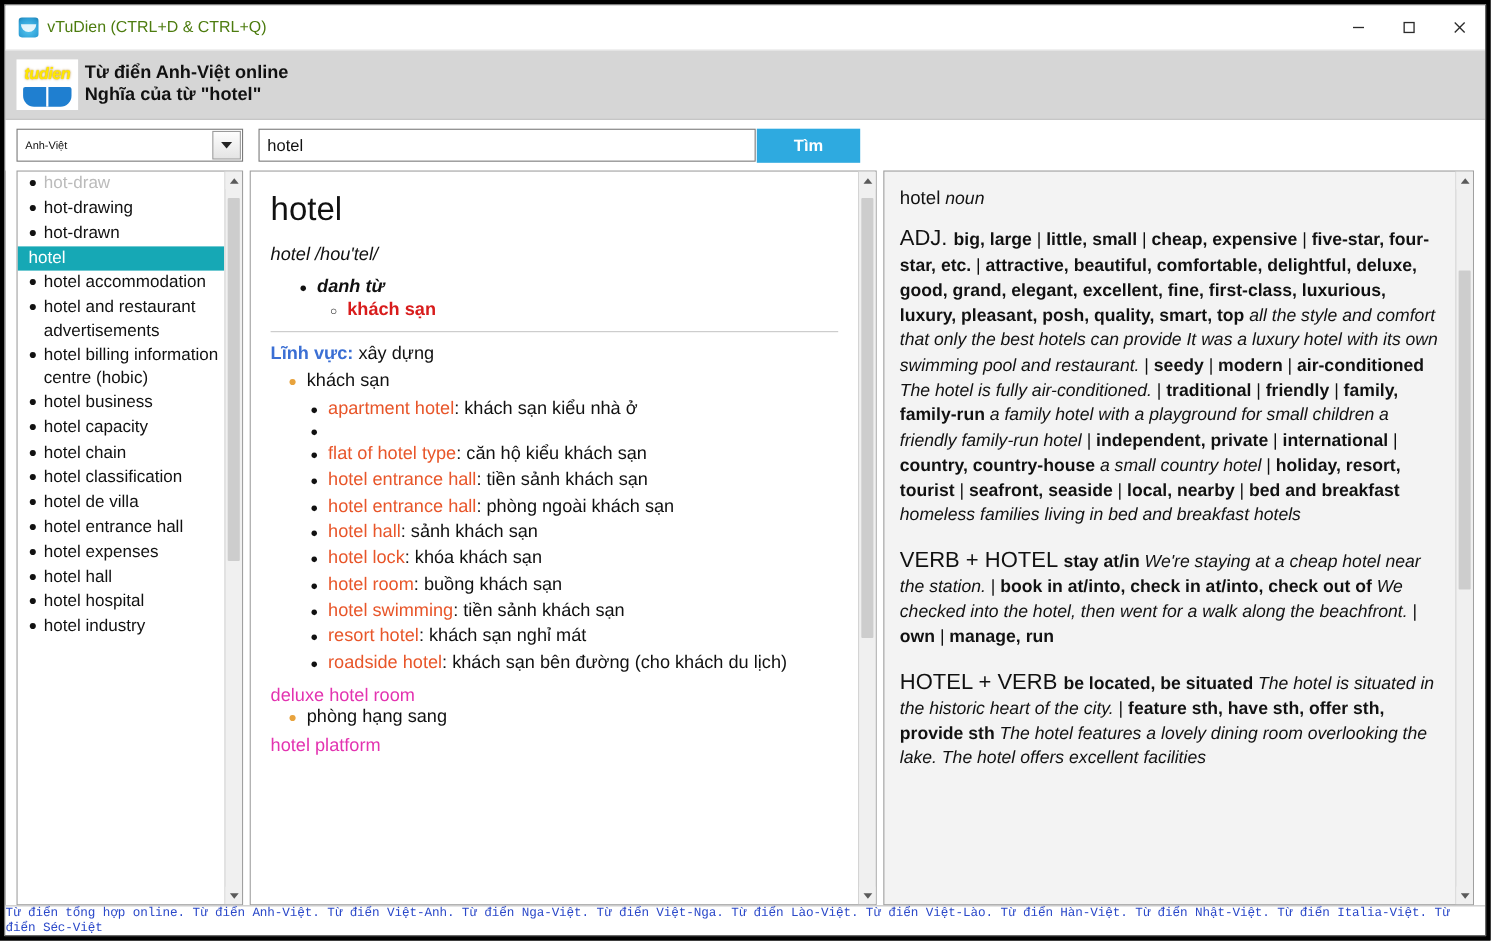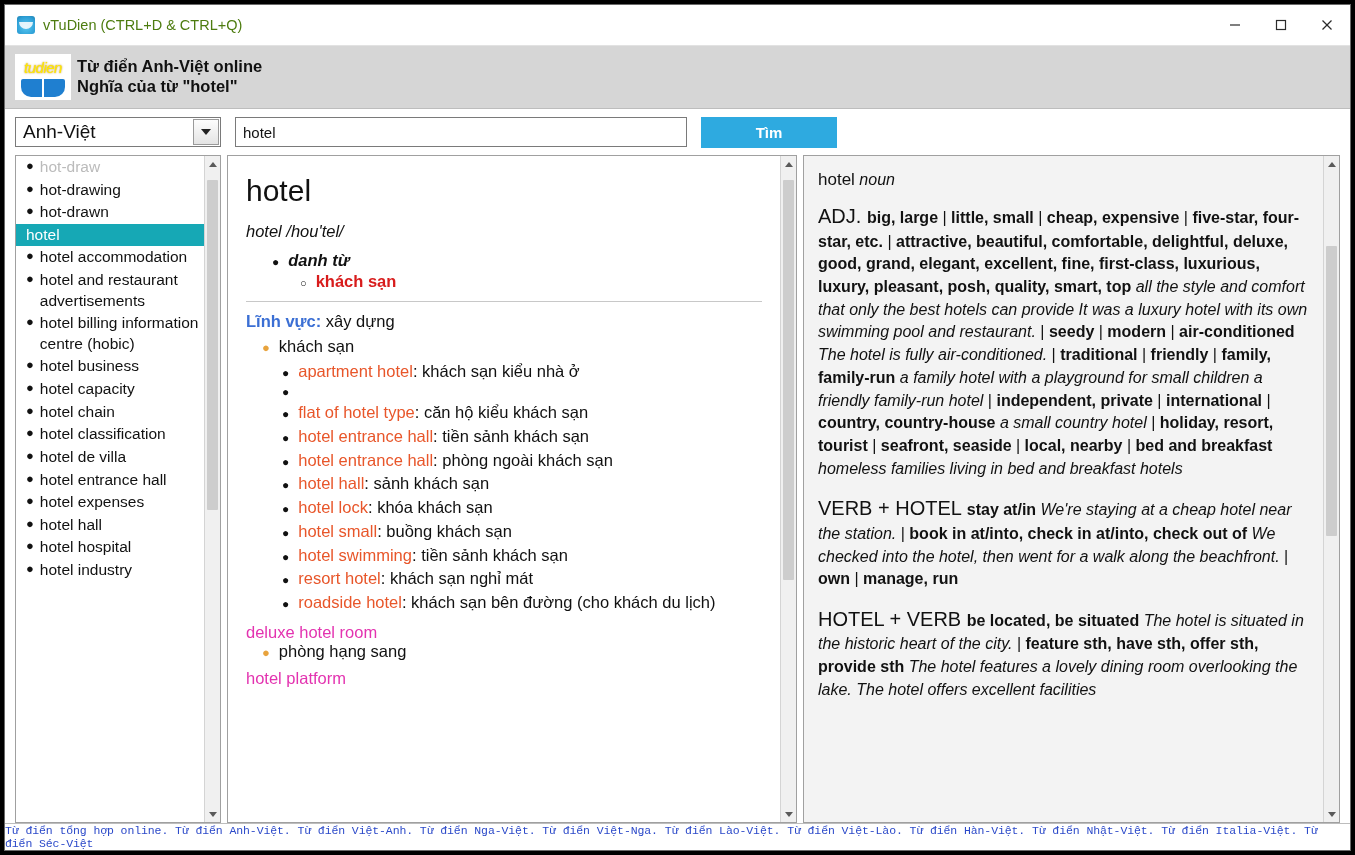"tudien" .banner-logo .lg-text { font-weight: normal -> bold }
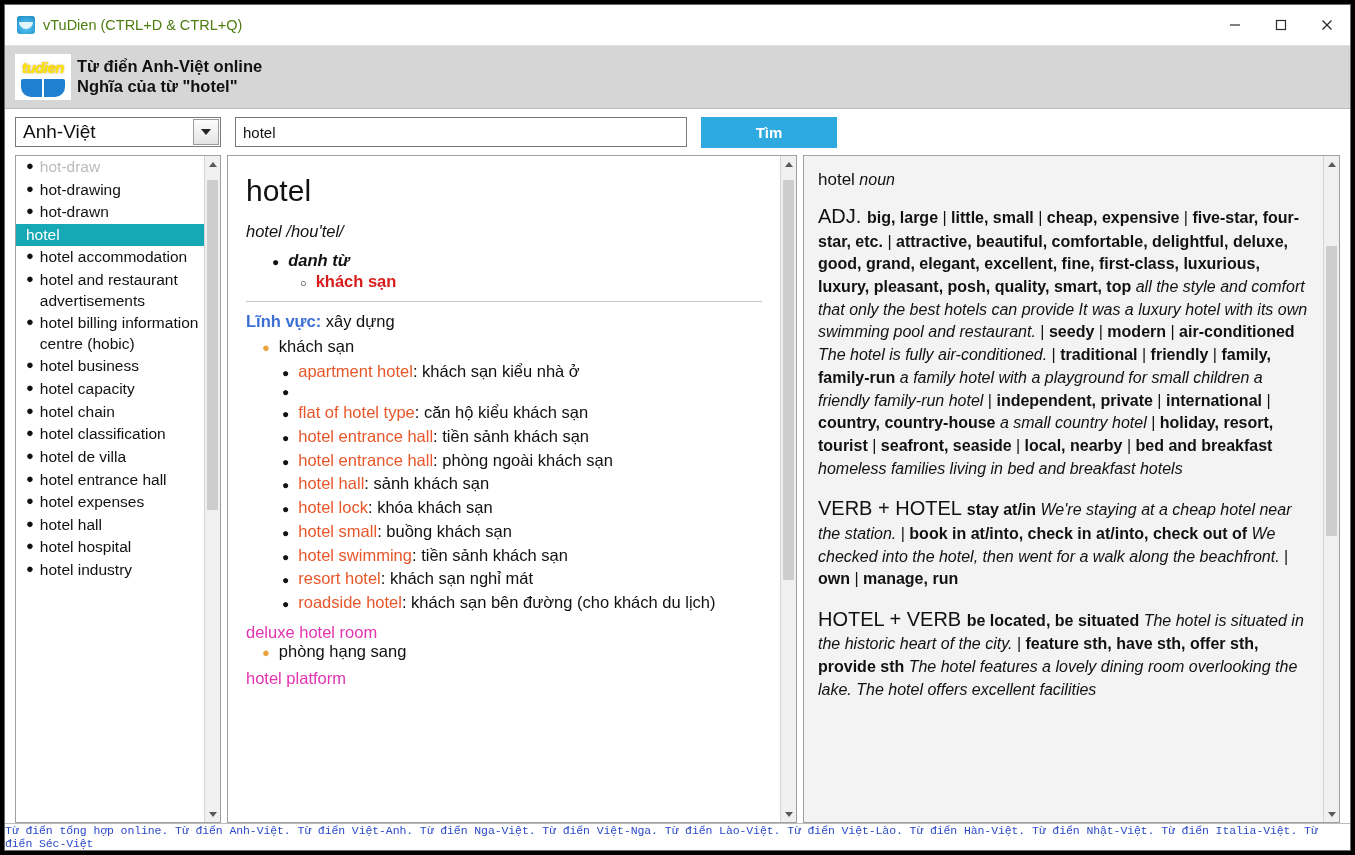"Anh-Việt" .dict-select { font-size: 19px -> 10px }
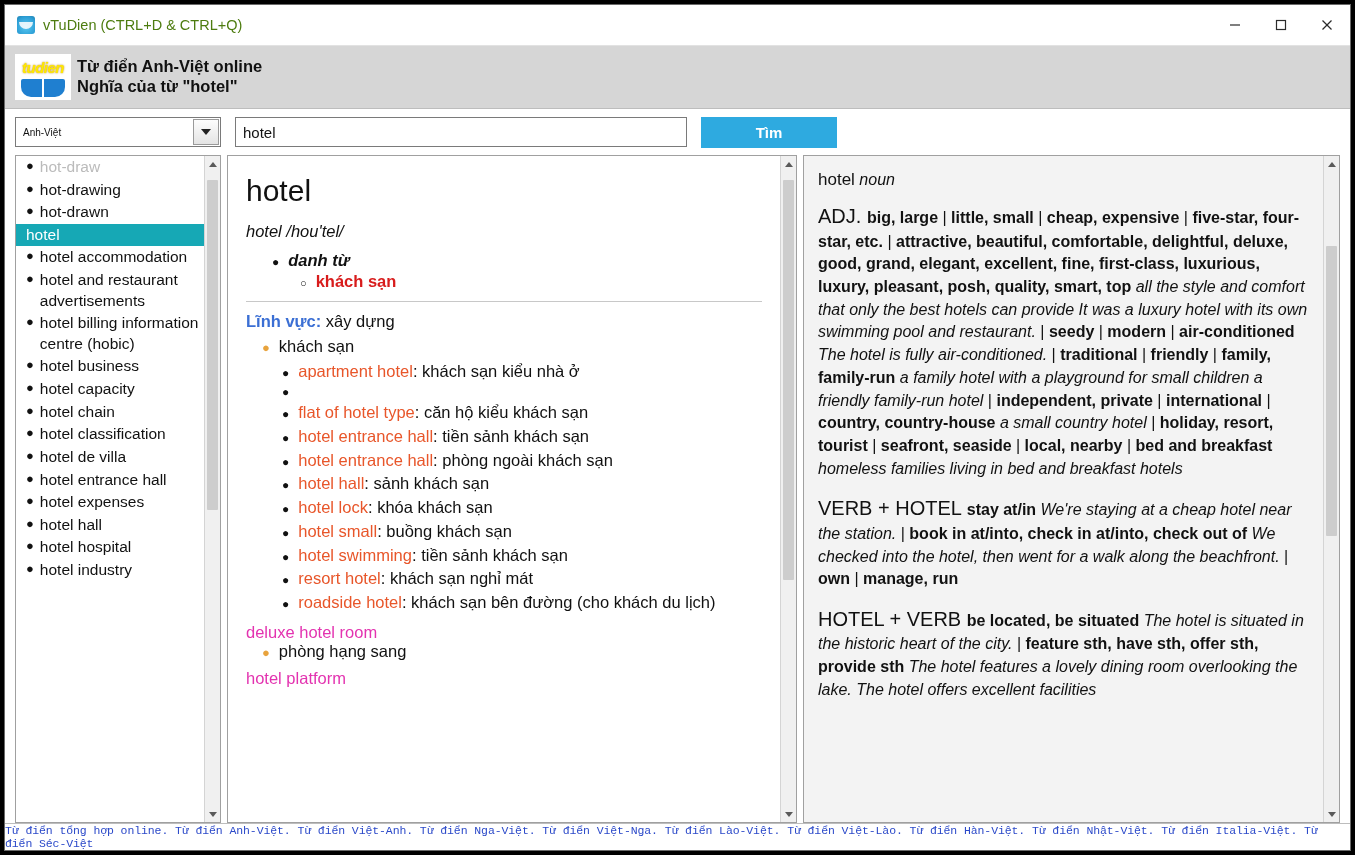"Tìm" .search-btn { margin-left: 14px -> 1px; width: 136px -> 94px }
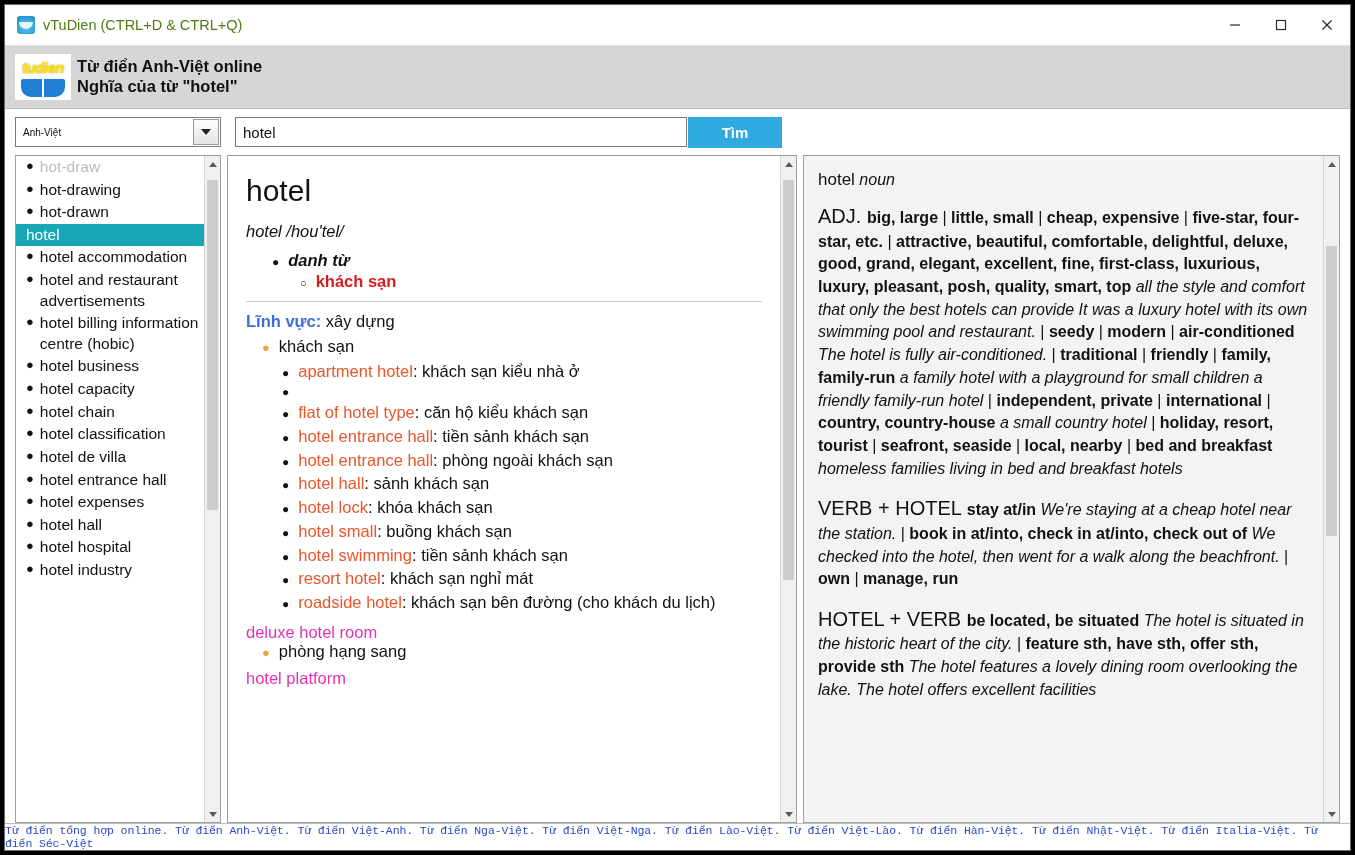"hotel small" span.ex-term { text: small -> room }
